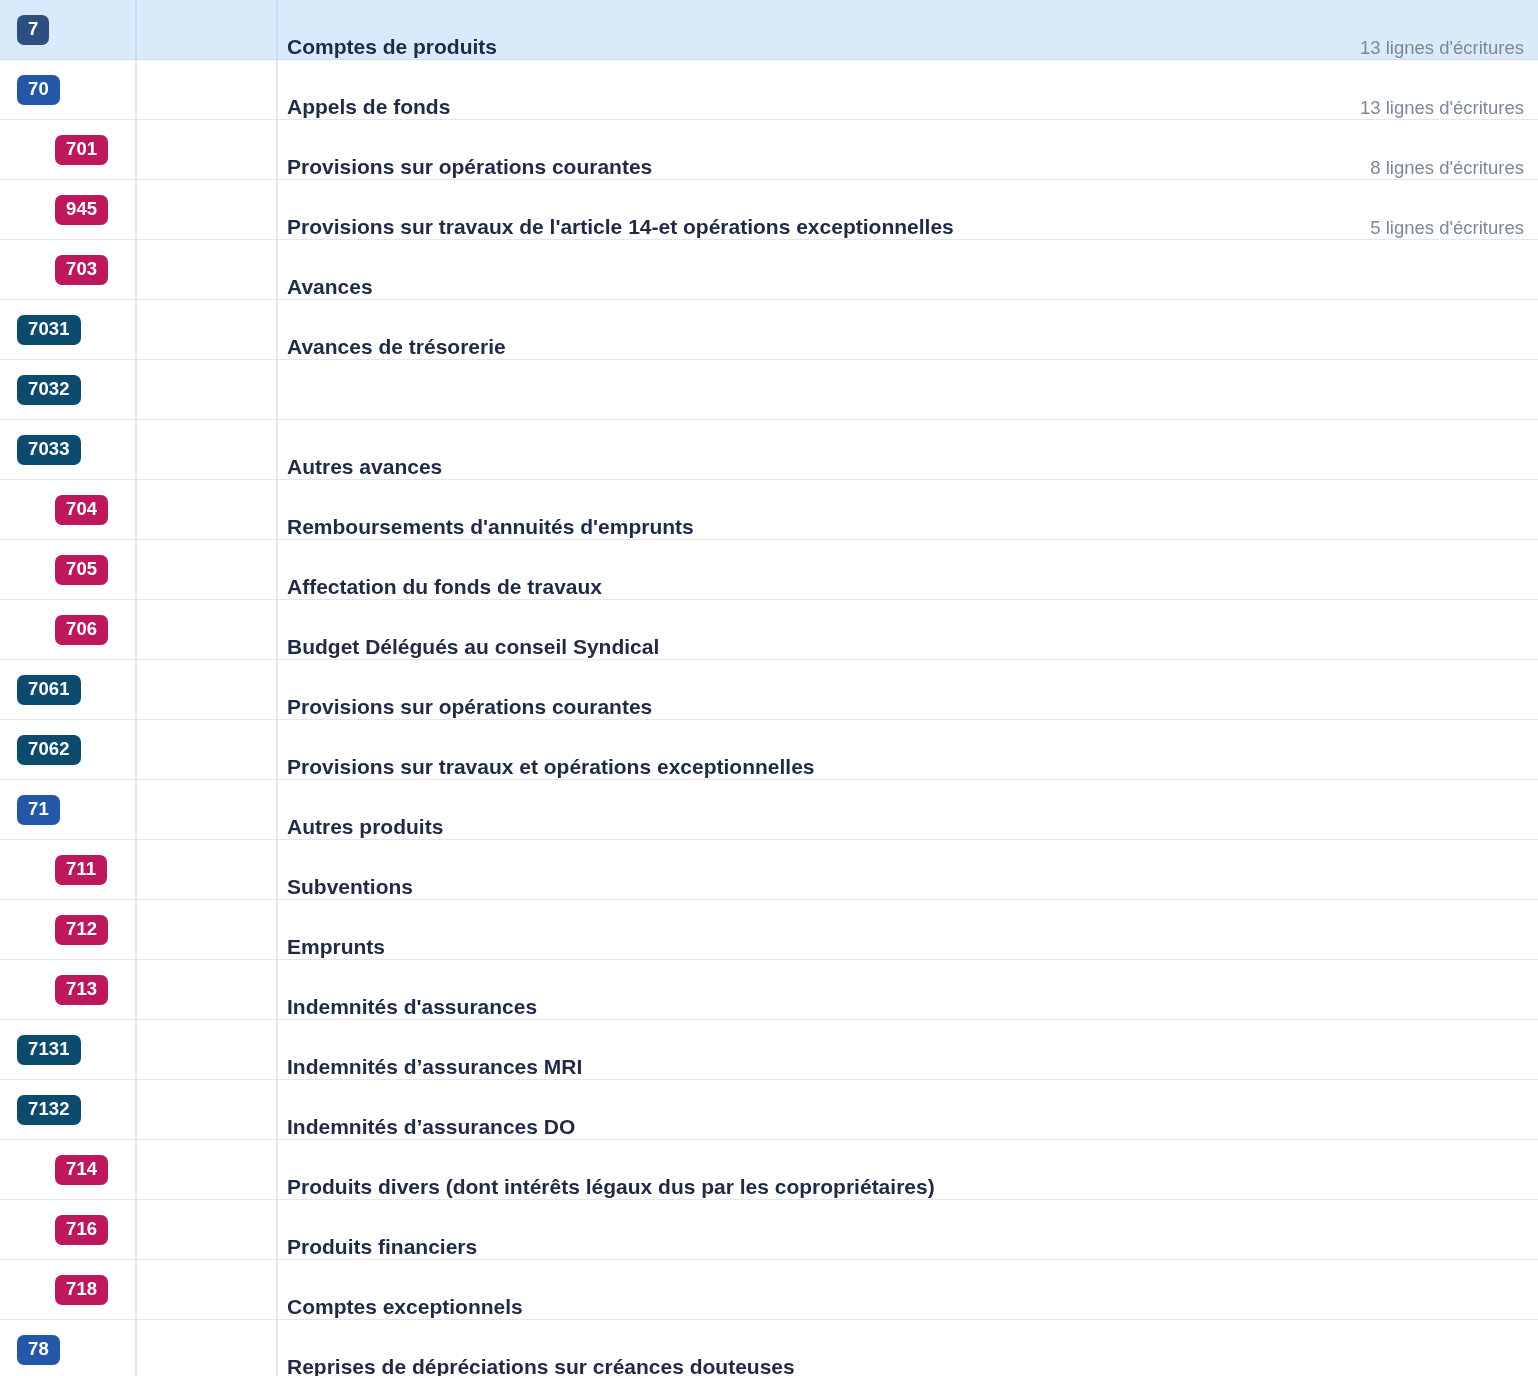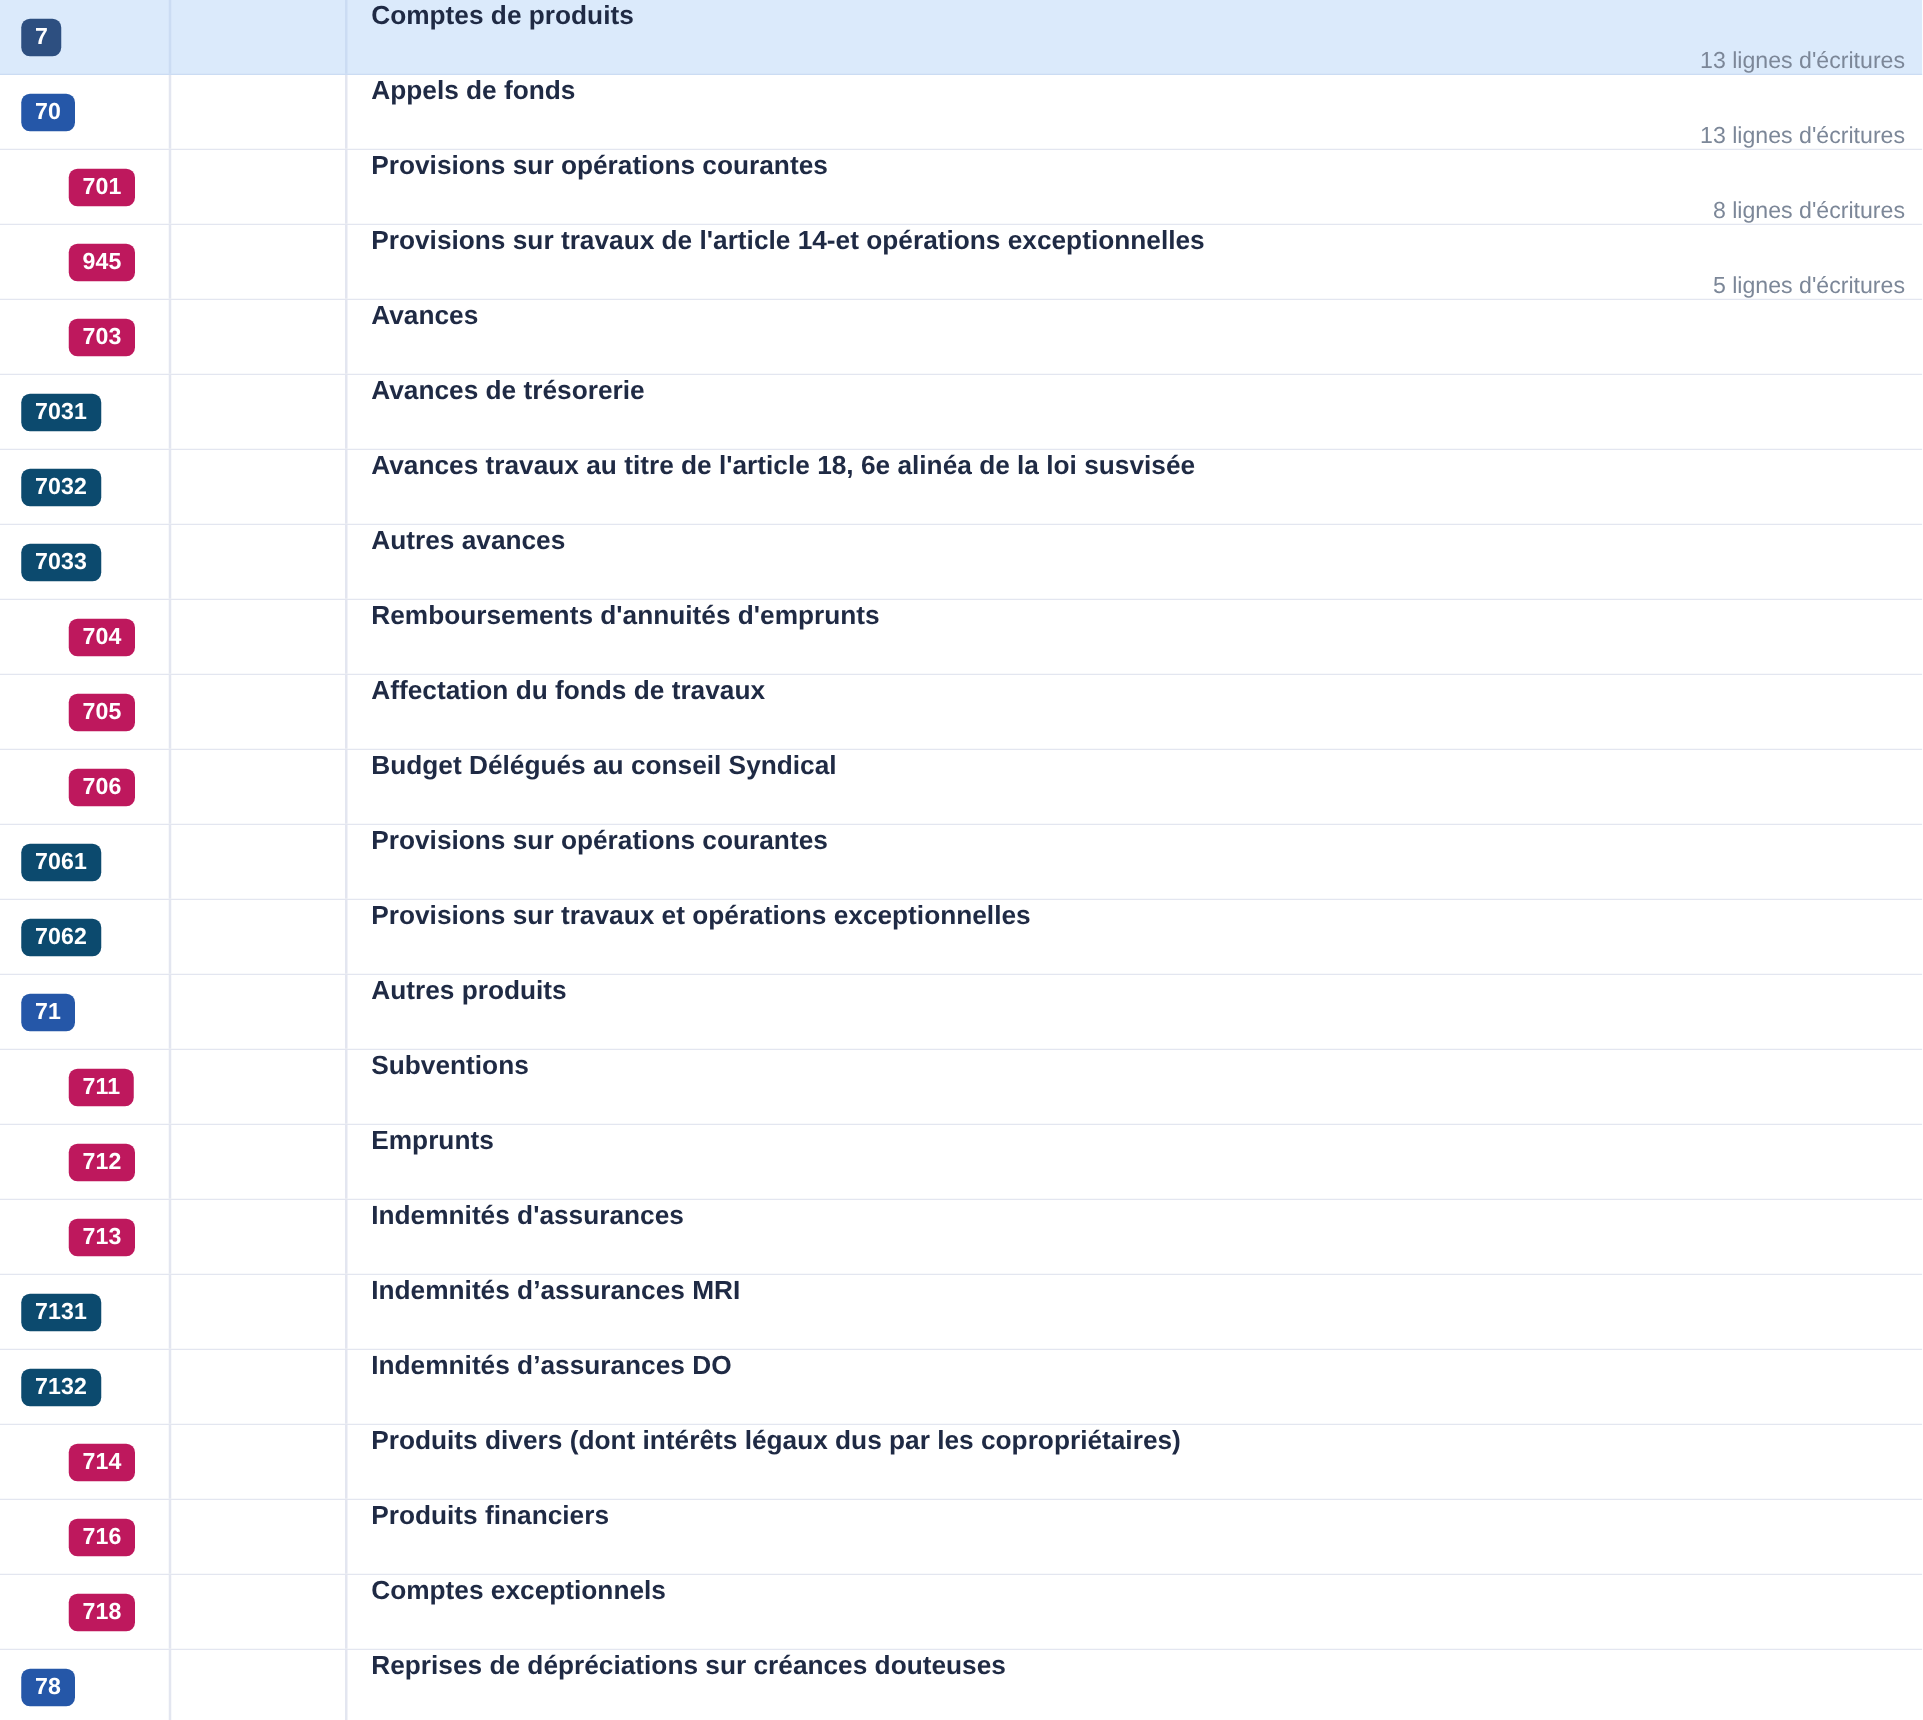"Comptes de produits" .col-label { align-items: flex-start -> flex-end; padding-left: 19px -> 9px }
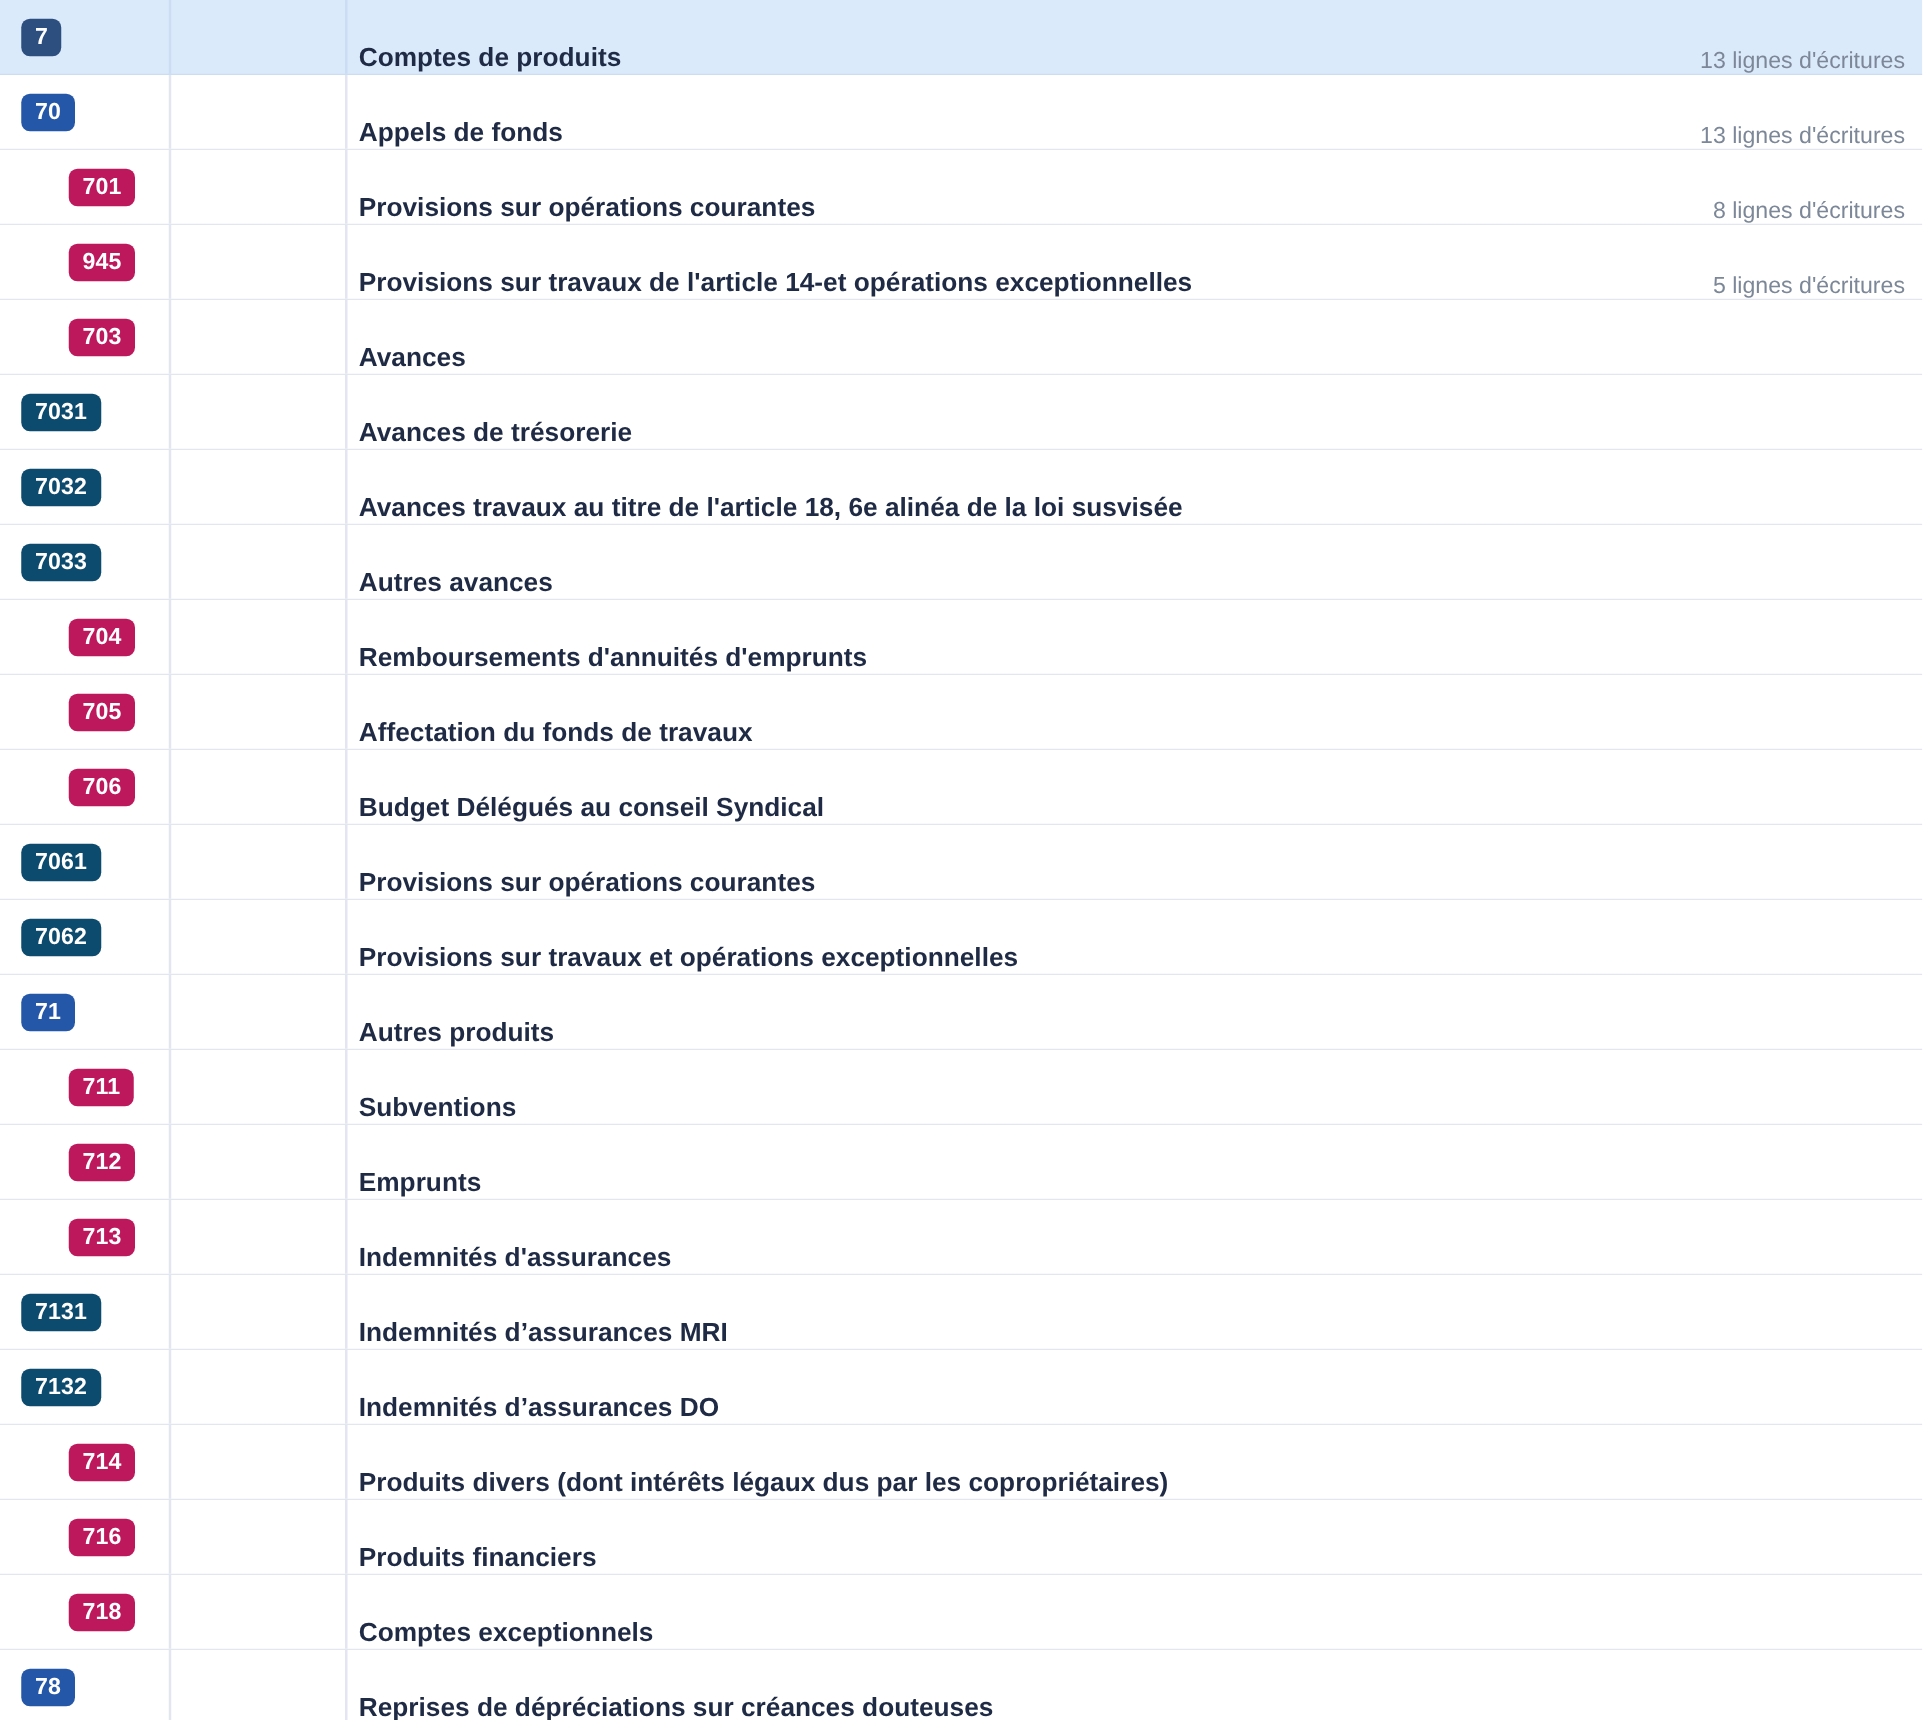"Avances travaux au titre de" div.col-label { html: <div> <span>Avances travaux au titre de l'article 18, 6e alinéa de la loi susvisée</span> </div> -> none }
